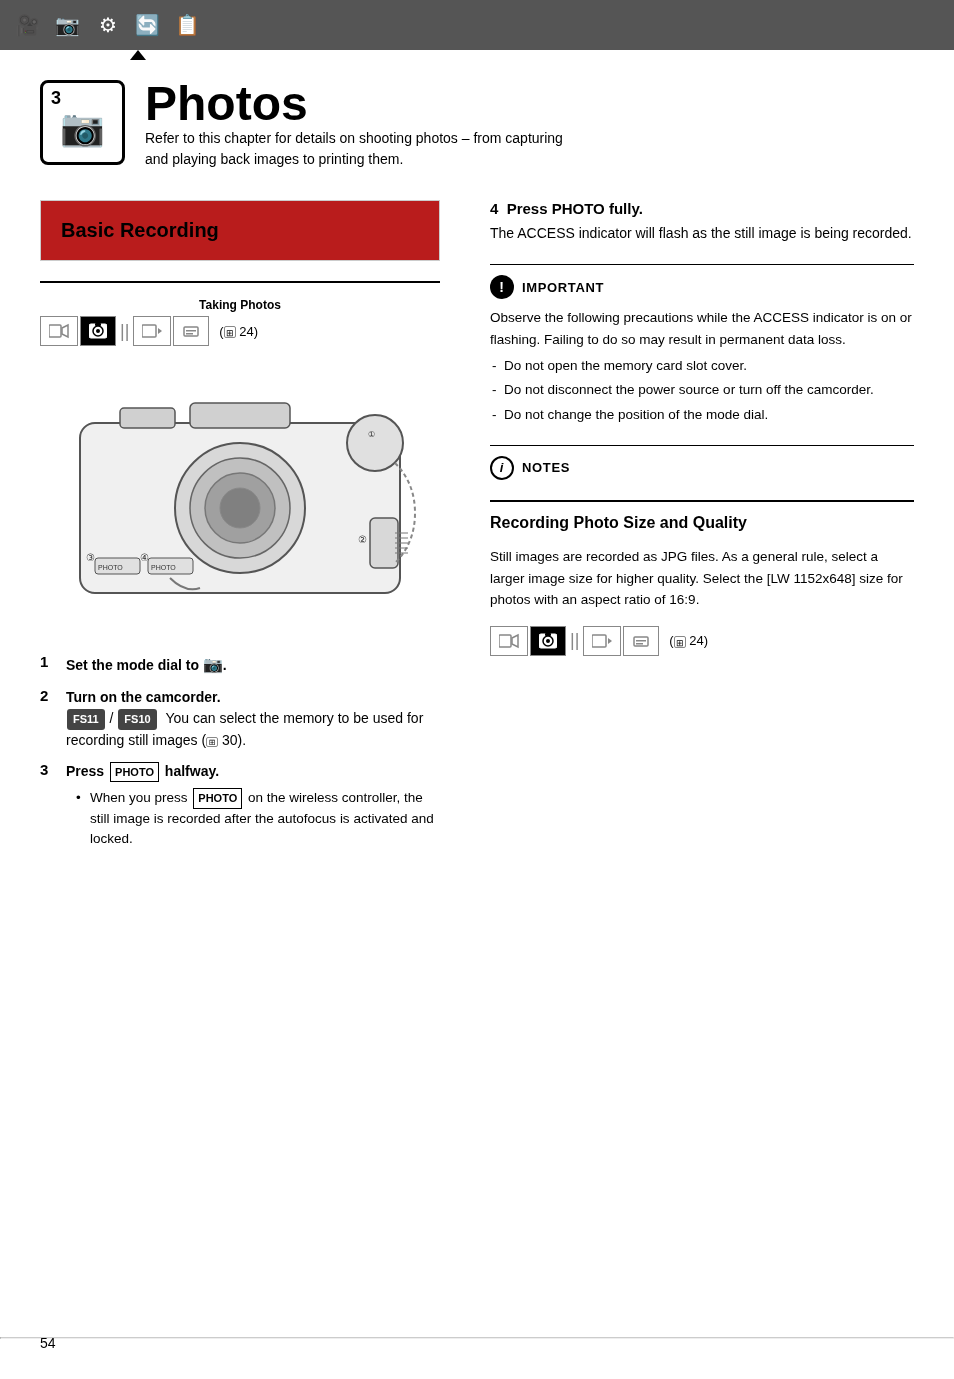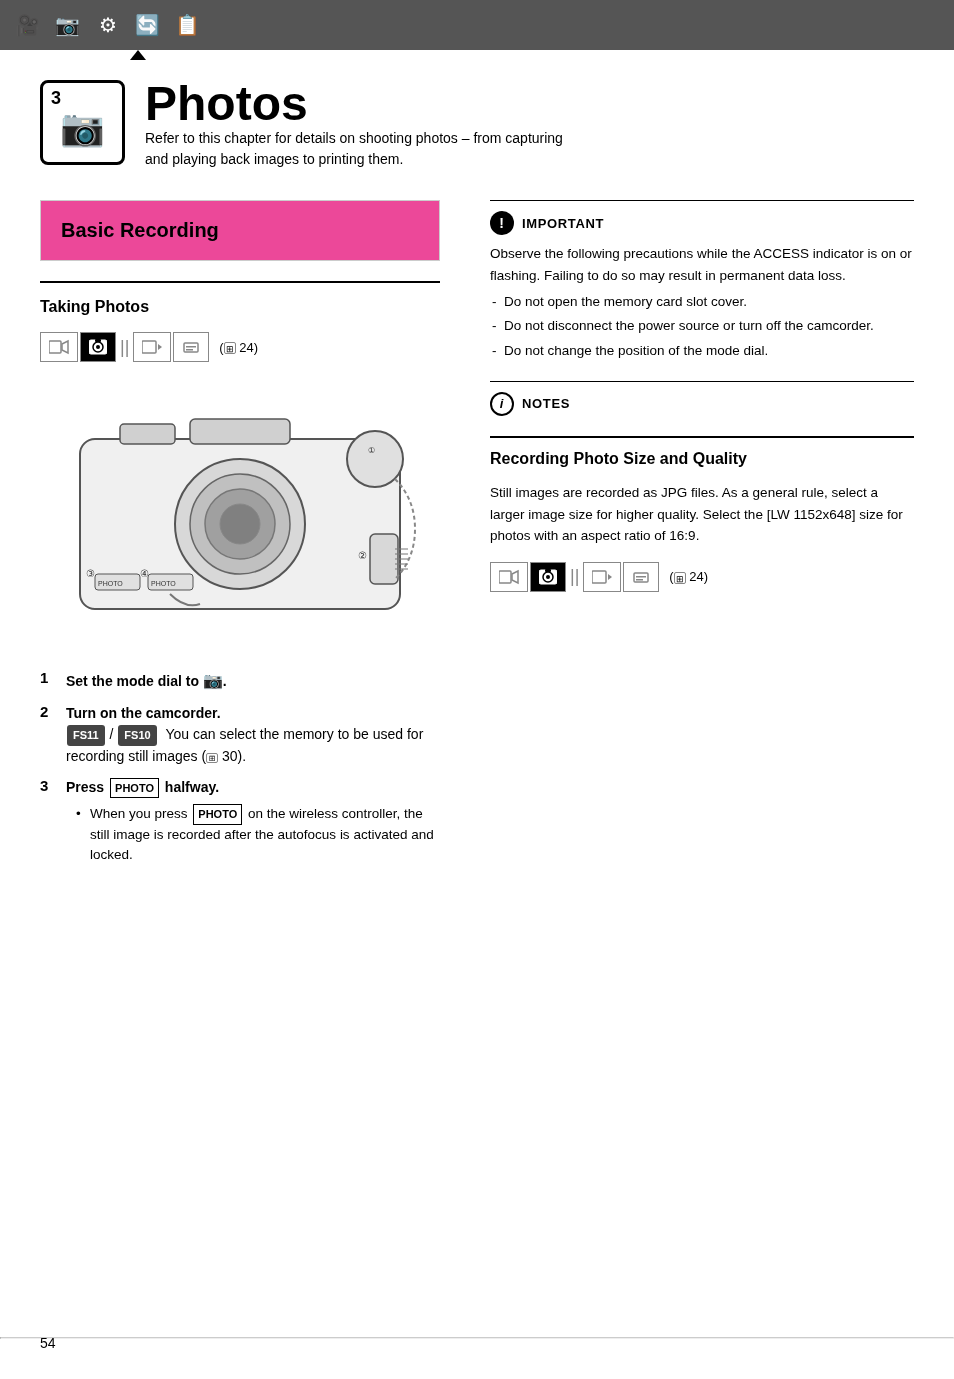"4 Press PHOTO fully." div.step4-area { html: none -> <div> <div> <strong>4&nbsp;&nbsp;Press <span>PHOTO</span> fully.</strong> </div> <div>The ACCESS indicator will flash as the still image is being recorded.</div> </div> }
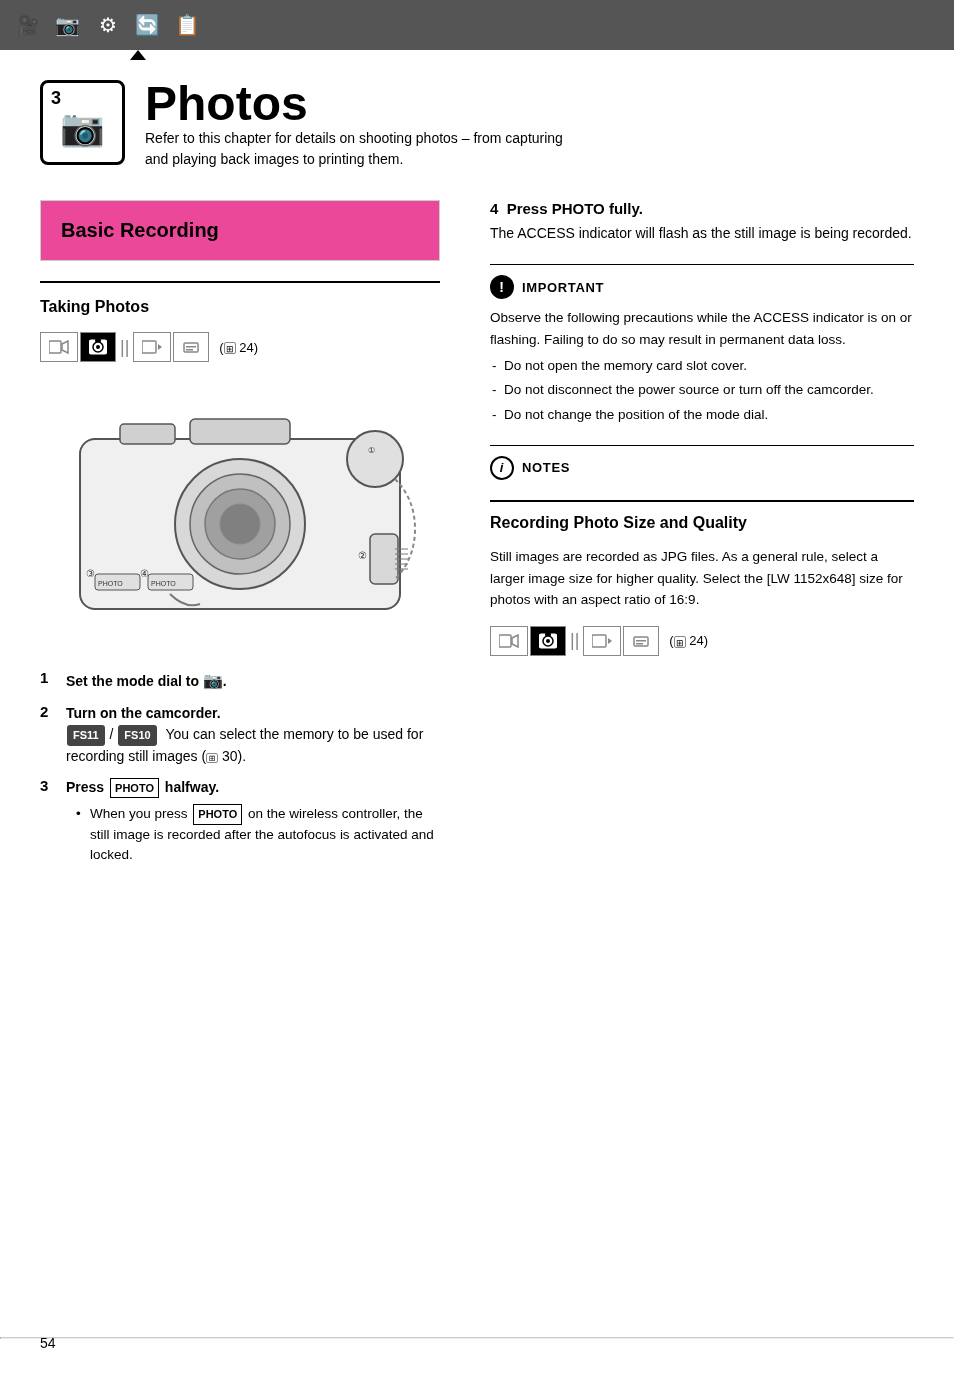"Basic Recording" .section-box { background: #ec4899 -> #b91c1c }
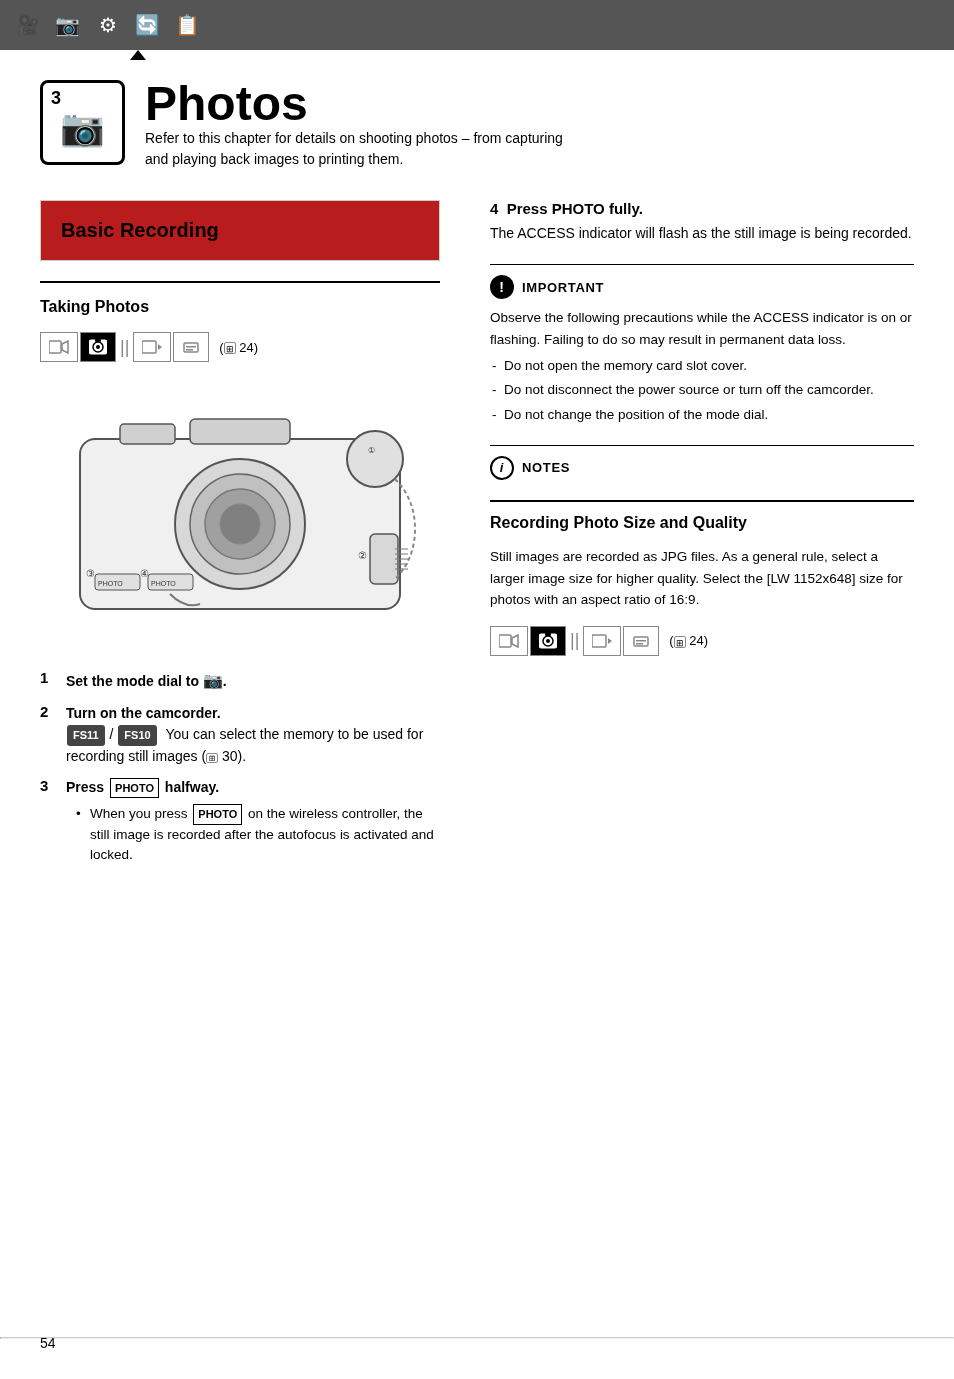"Taking Photos" .section-title { font-size: 16px -> 12px; margin-bottom: 16px -> 4px; text-align: none -> center }
